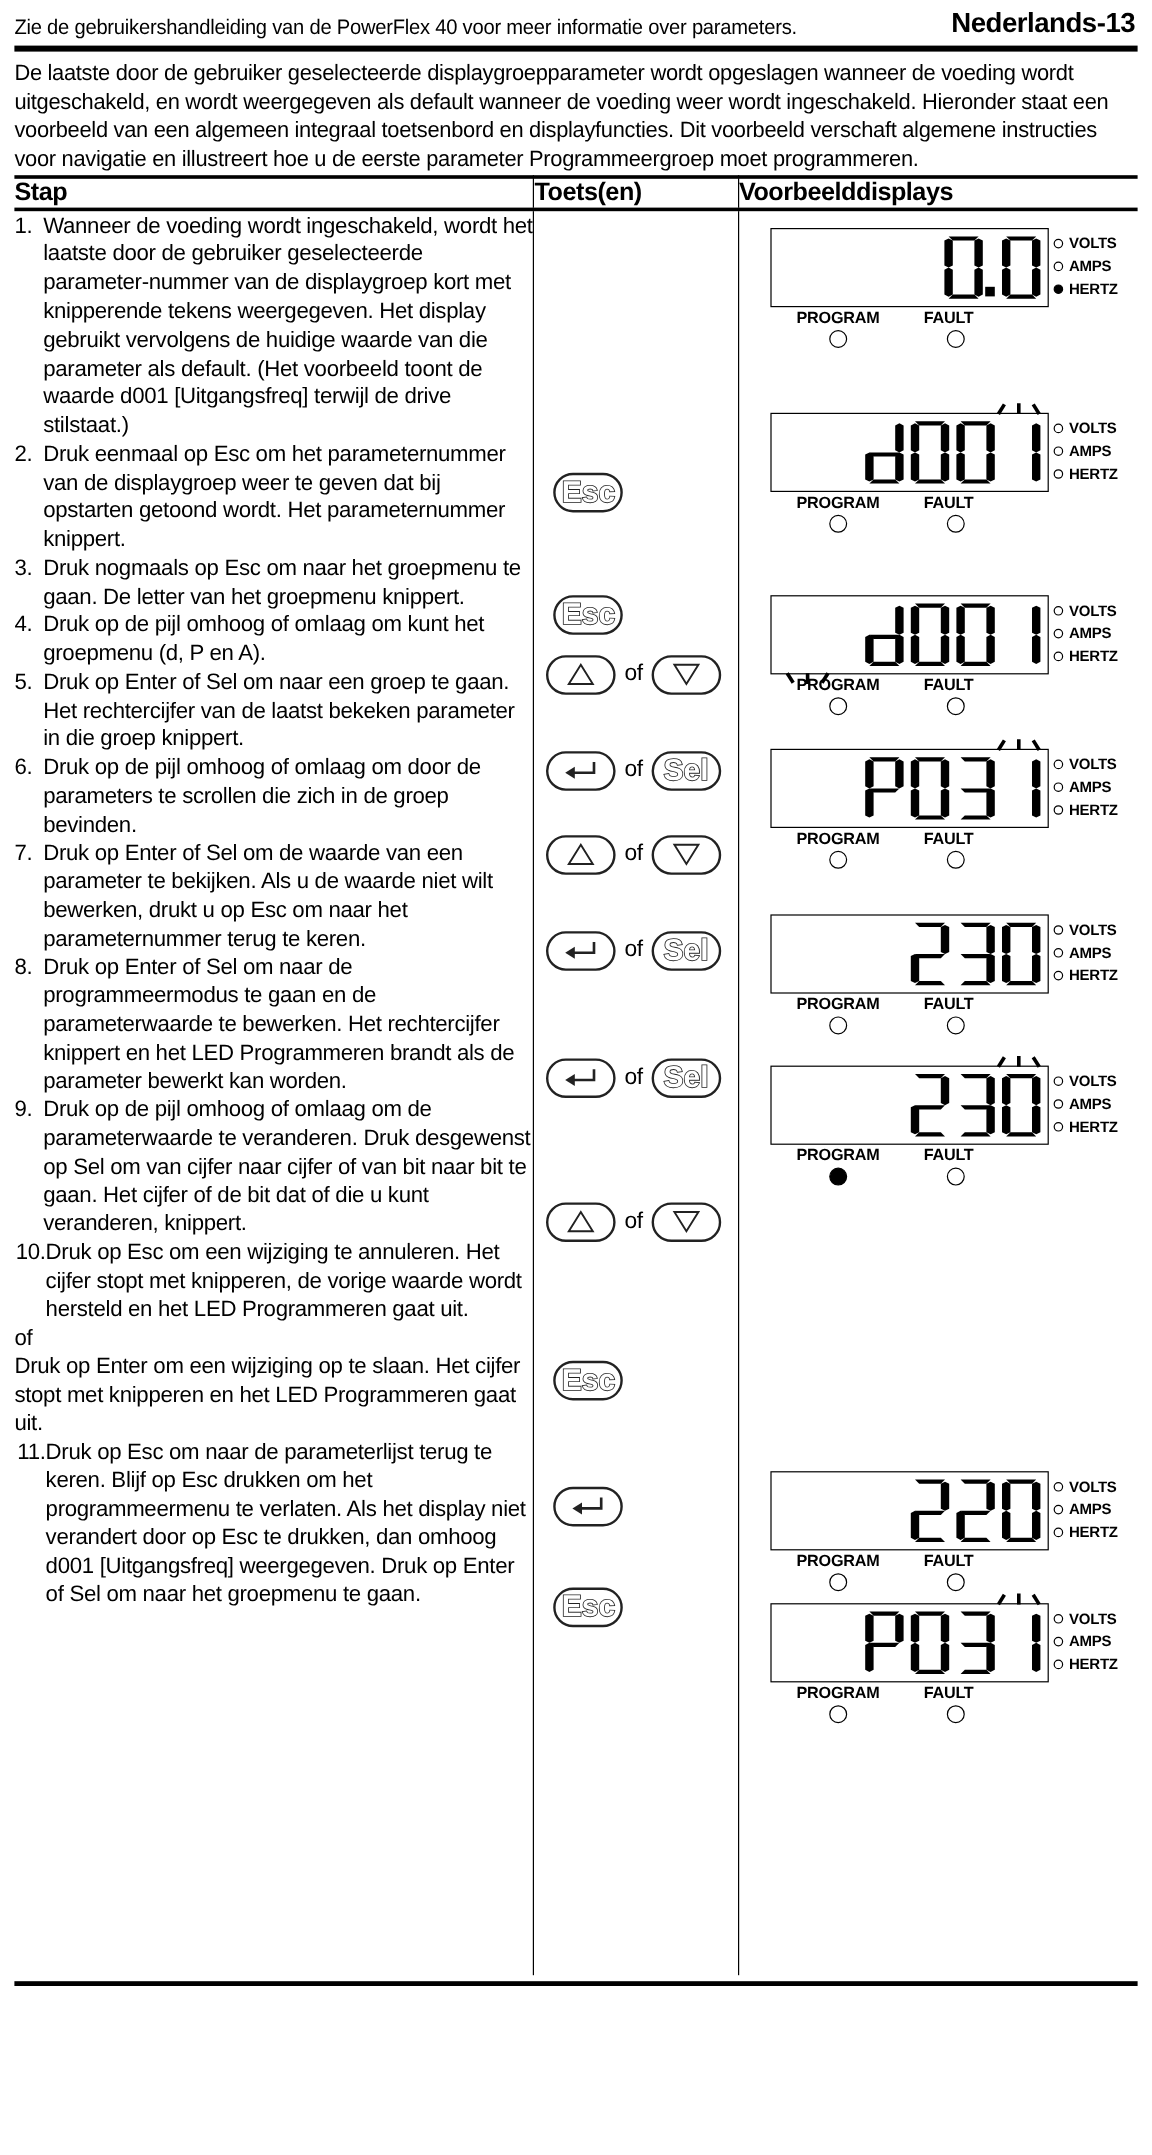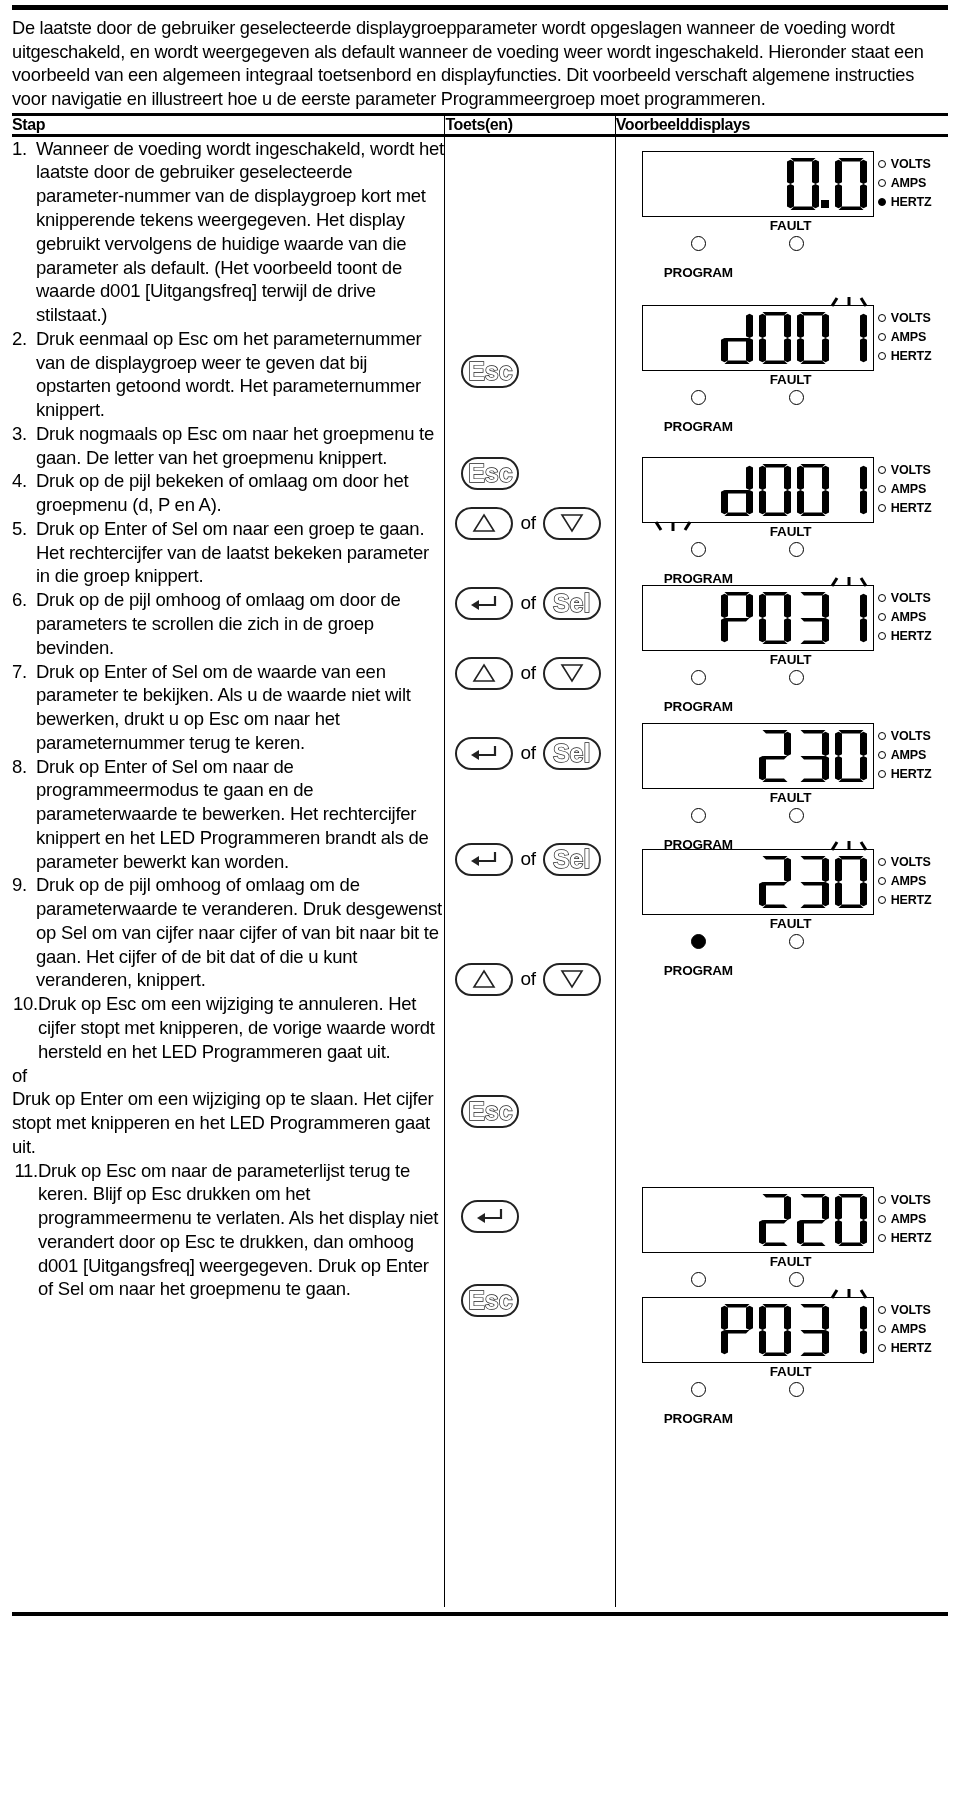"Zie de gebruikershandleiding van de" div.hdr { html: none -> <div> <div>Zie de gebruikershandleiding van de PowerFlex 40 voor meer informatie over parameters.</div> <div>Nederlands-13</div> </div> }
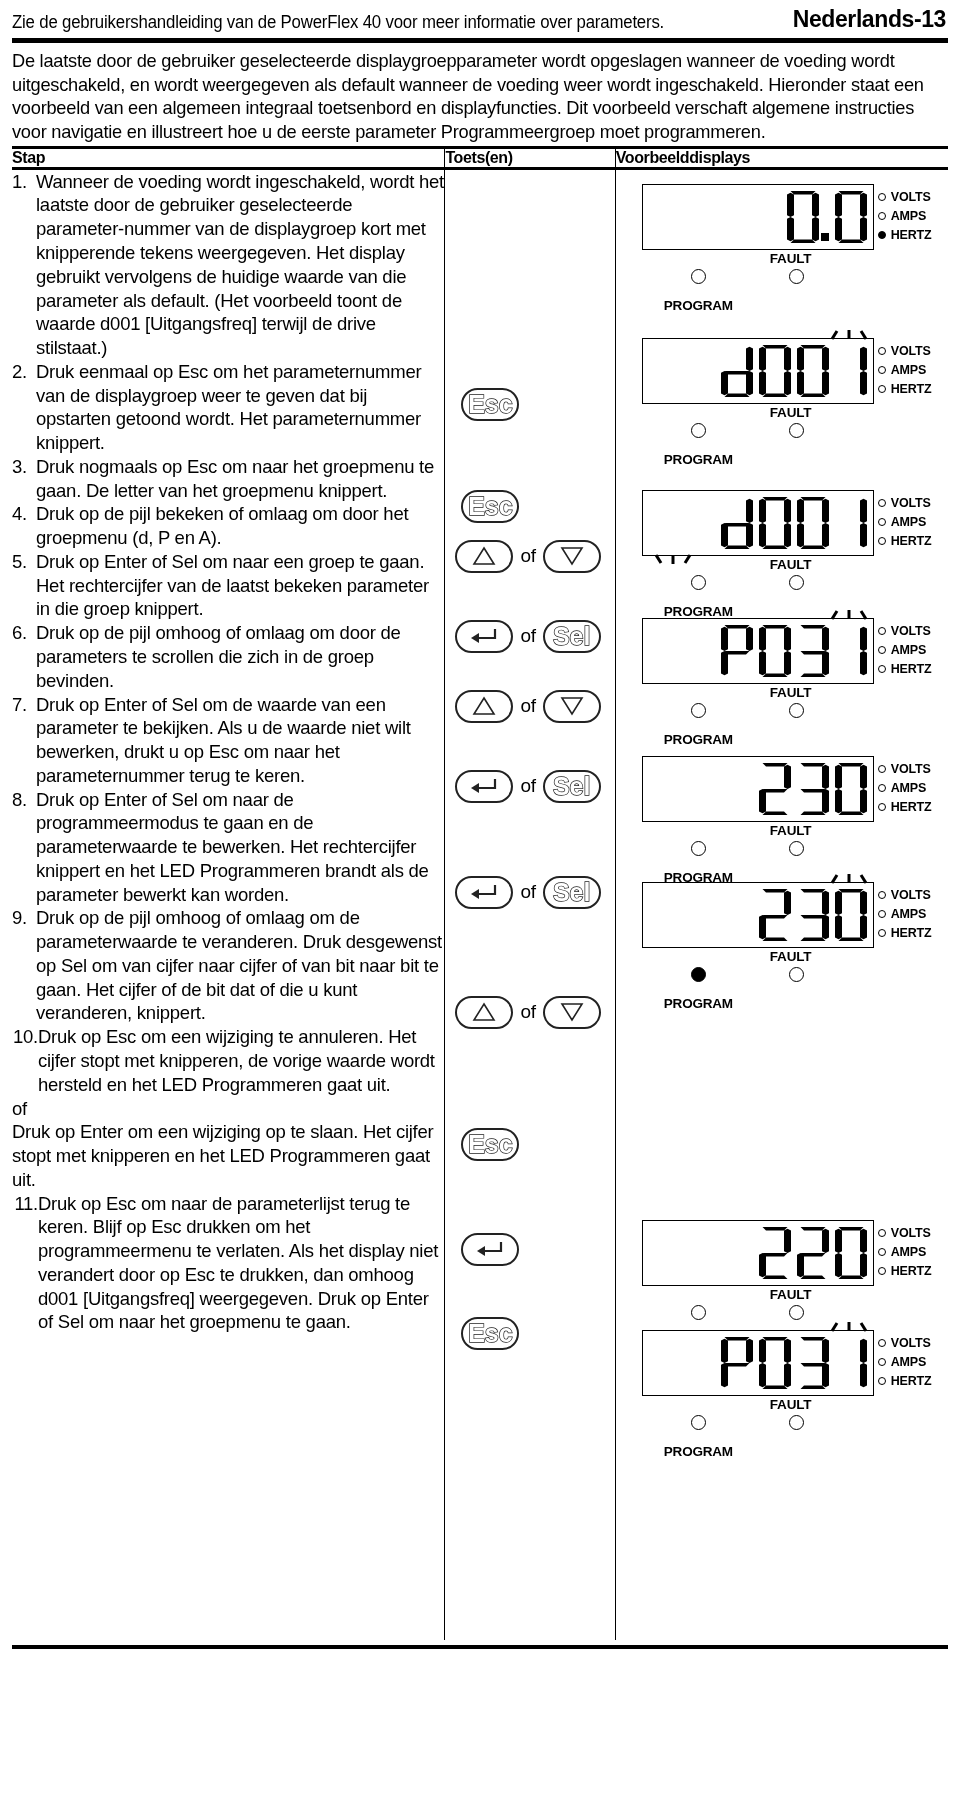"Stap" th.hcell { font-size: 16px -> 21px }
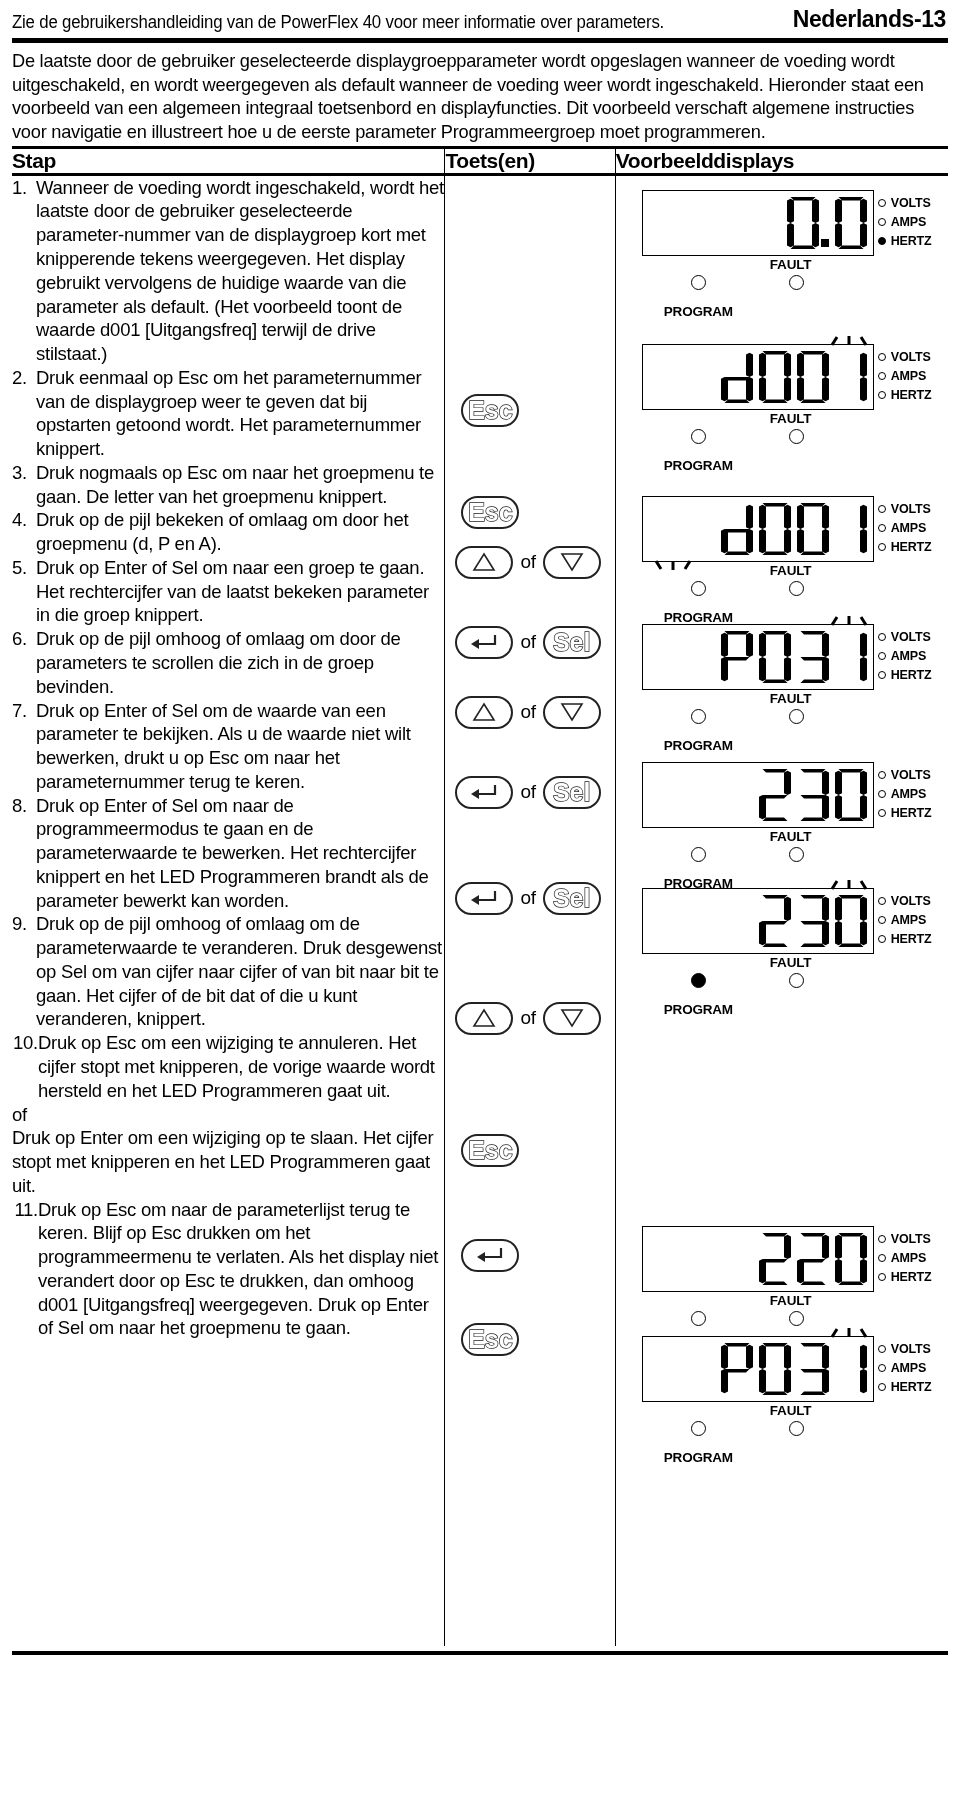"PROGRAM" .statlbl.prog { margin-top: 47px -> none }
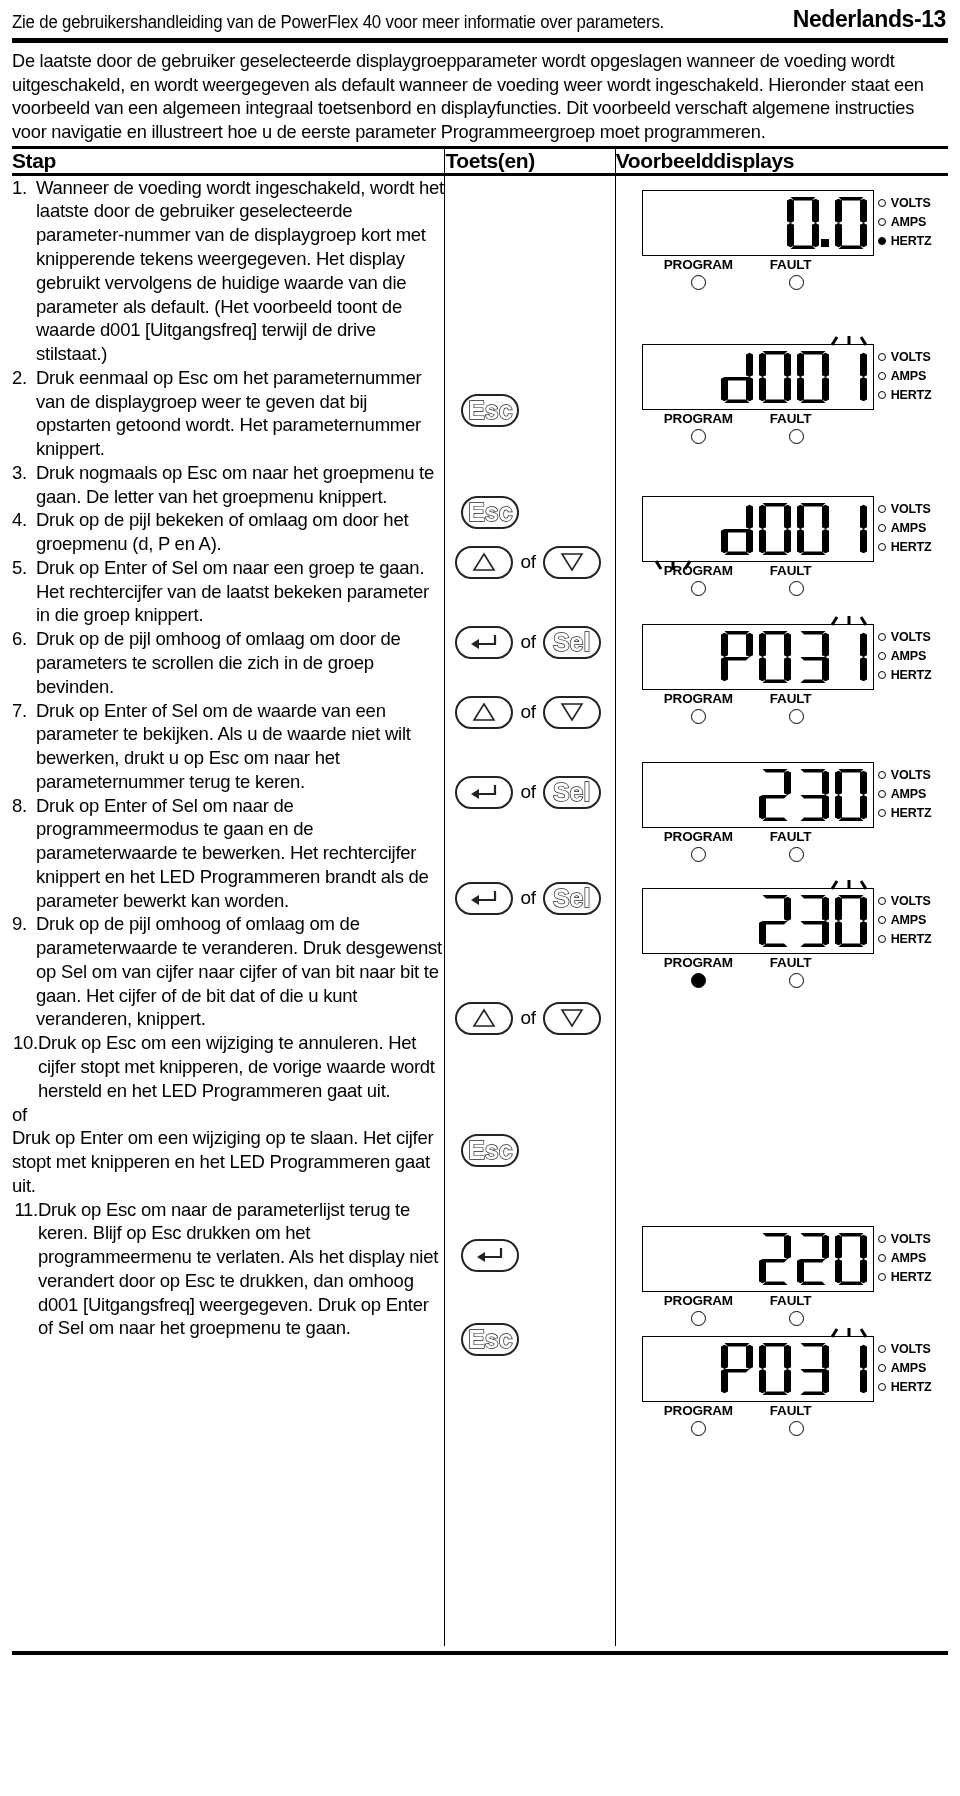"Druk op de pijl bekeken" span.txt { text: bekeken of omlaag om door -> omhoog of omlaag om kunt }
